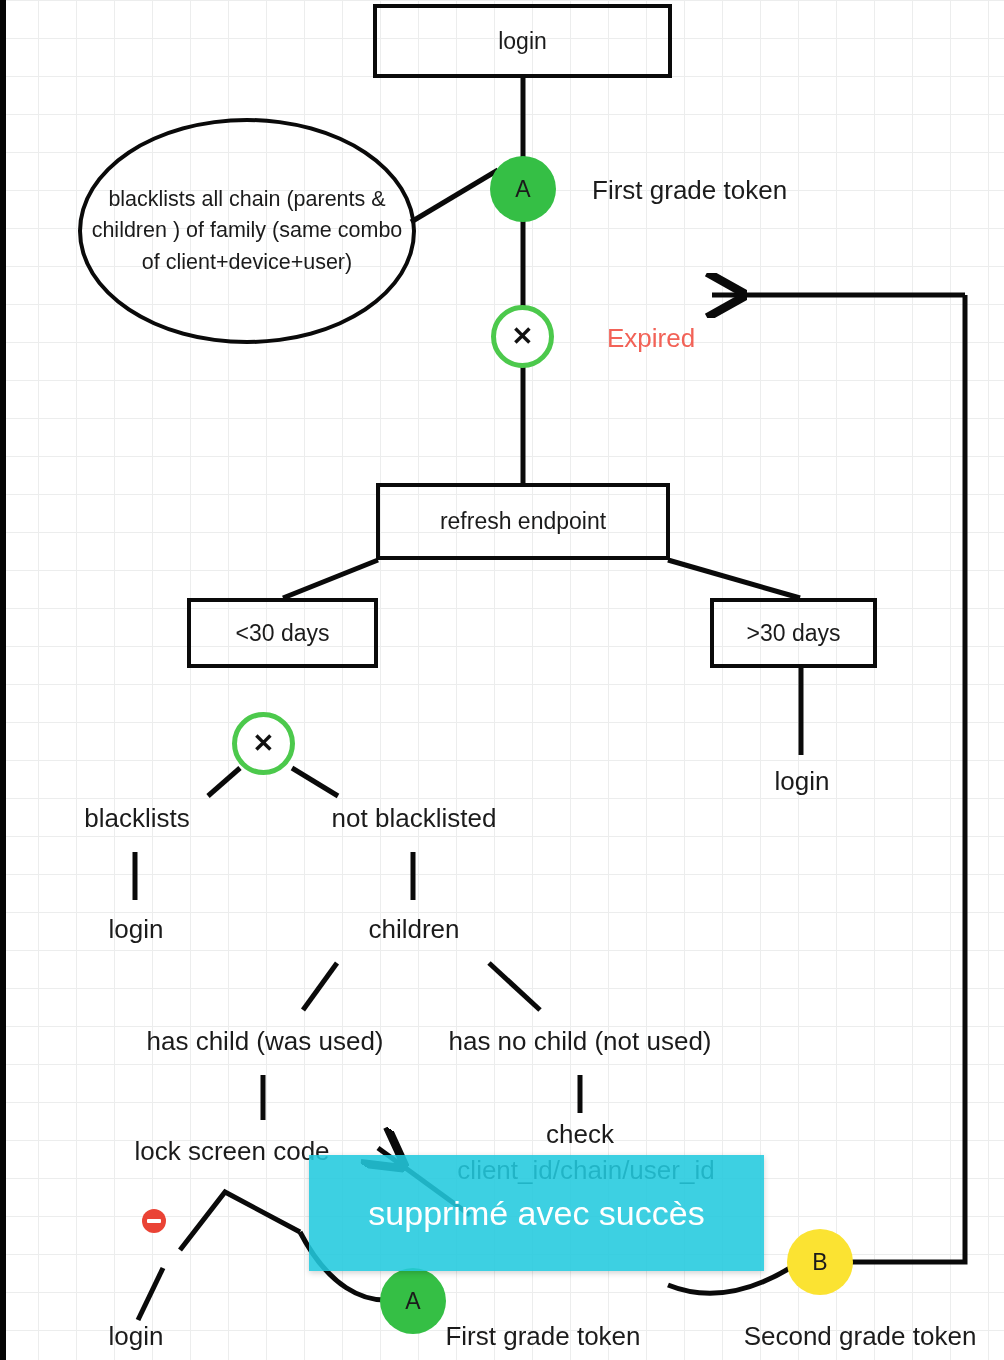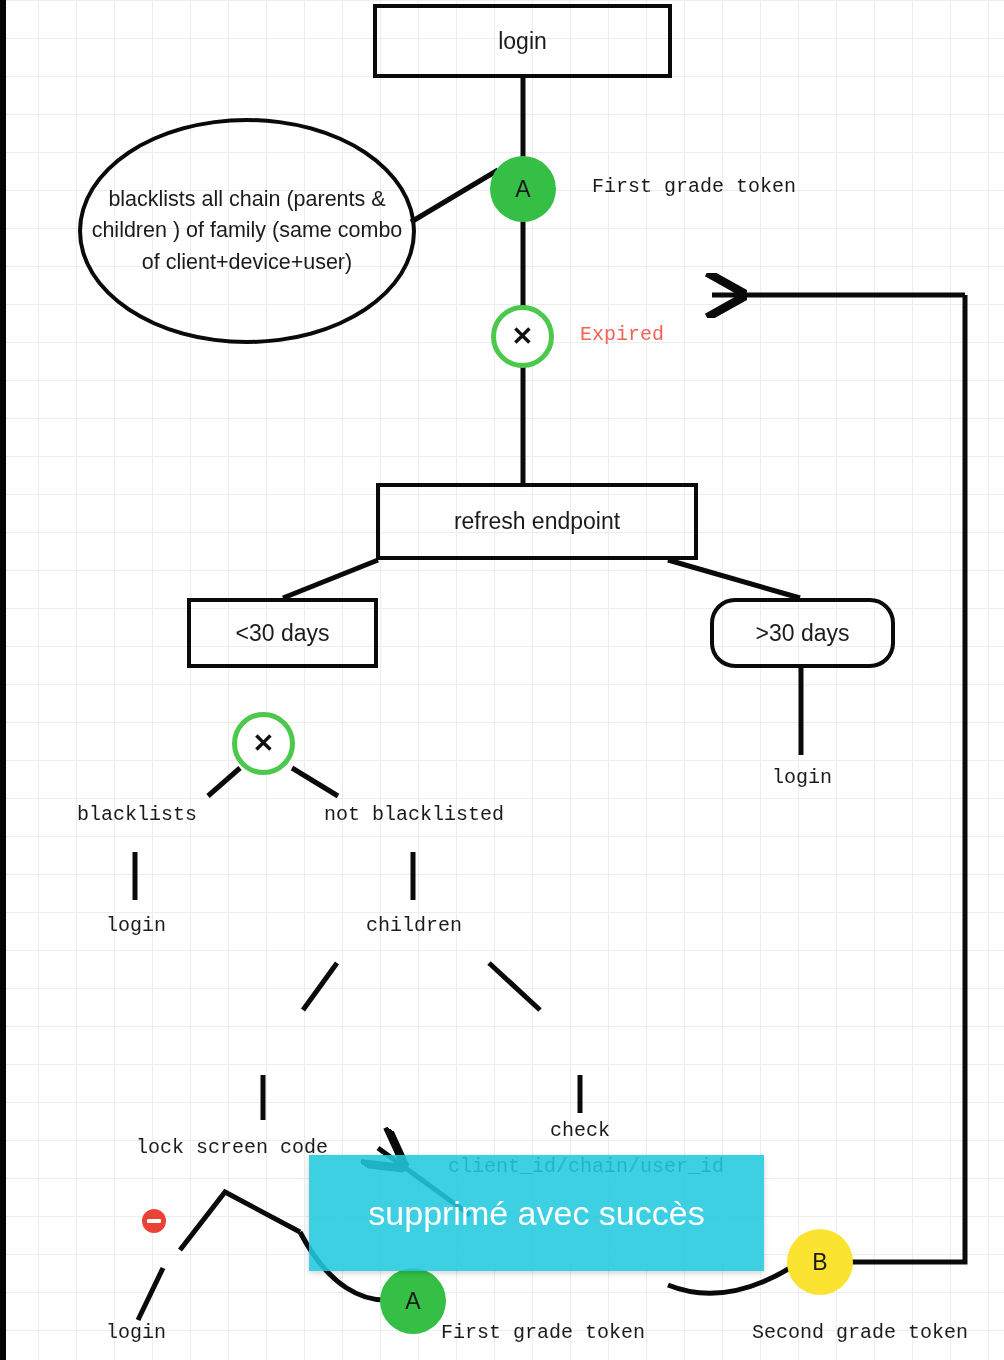"First grade token" .free-label { font-family: Liberation Mono, monospace -> Liberation Sans, sans-serif; font-size: 20px -> 26px }
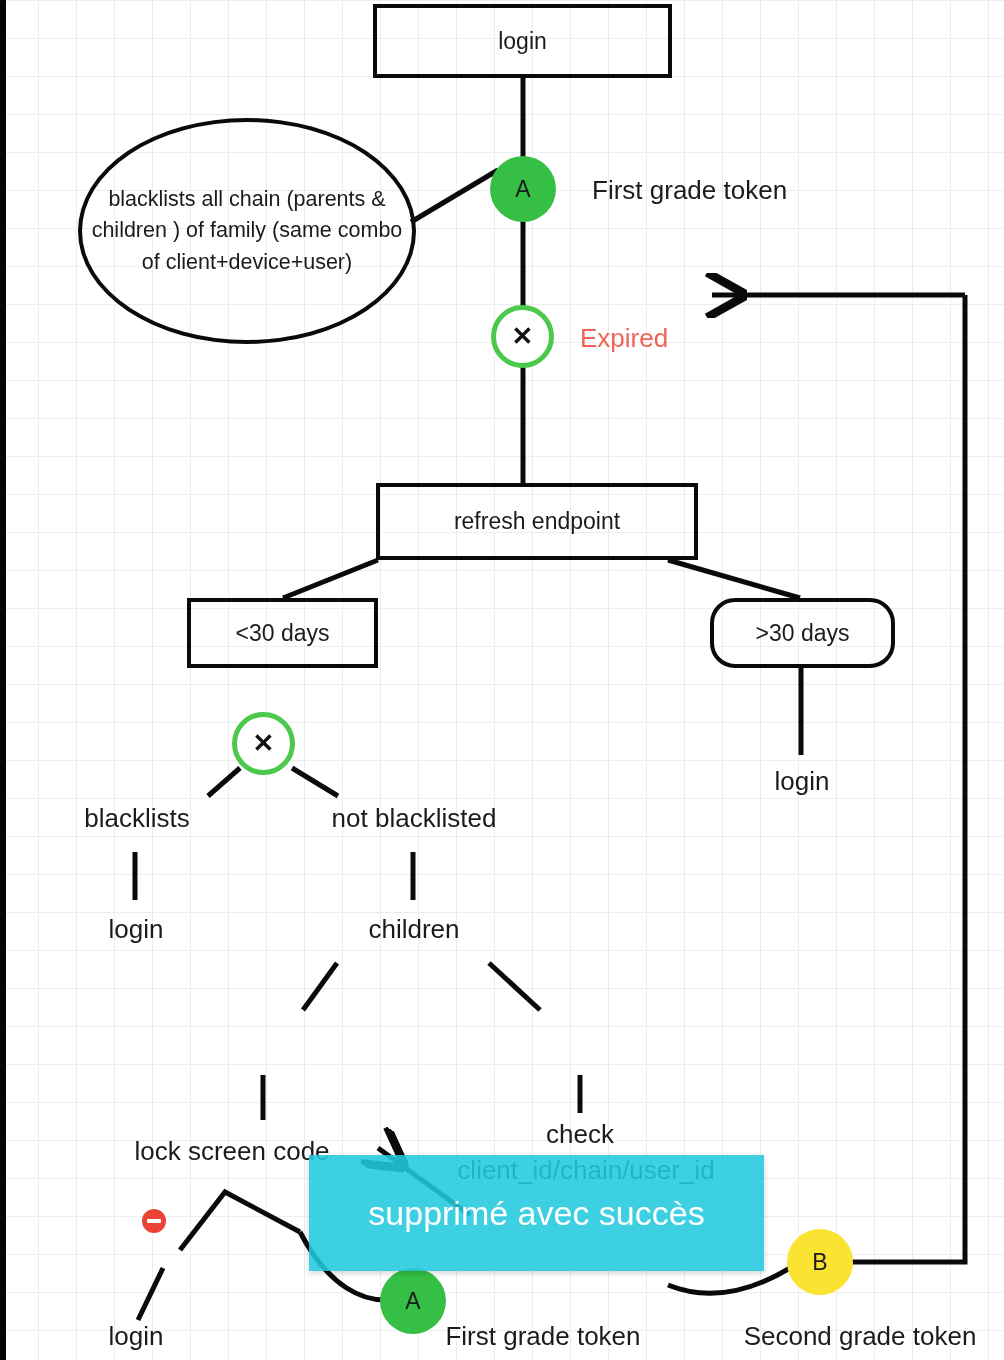"Expired" div.free-label { left: 580px -> 607px }
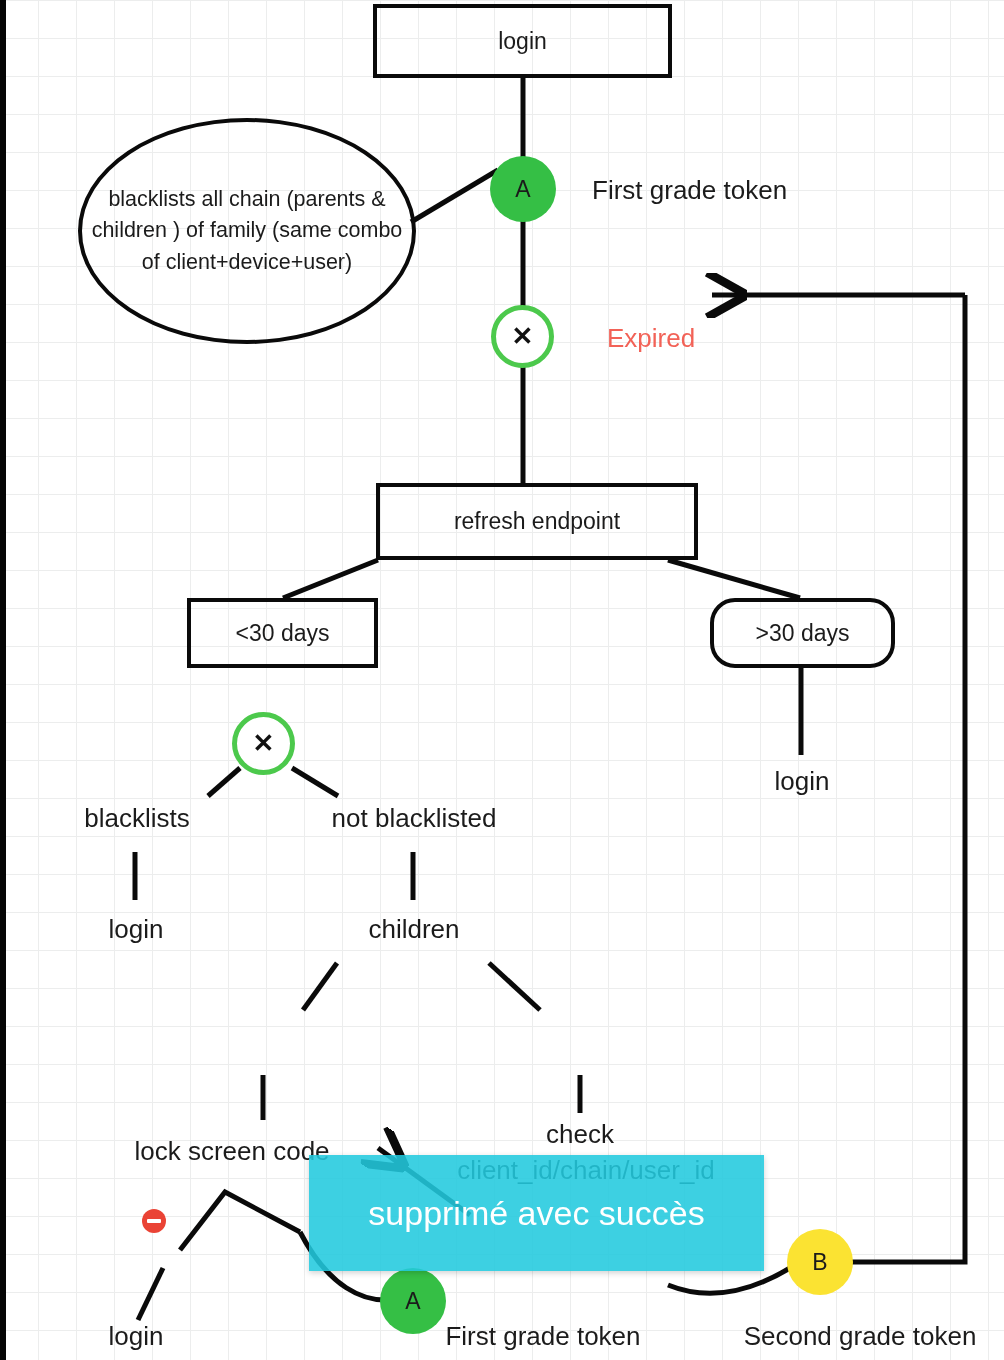"refresh endpoint" div.node-box { width: 322px -> 294px }
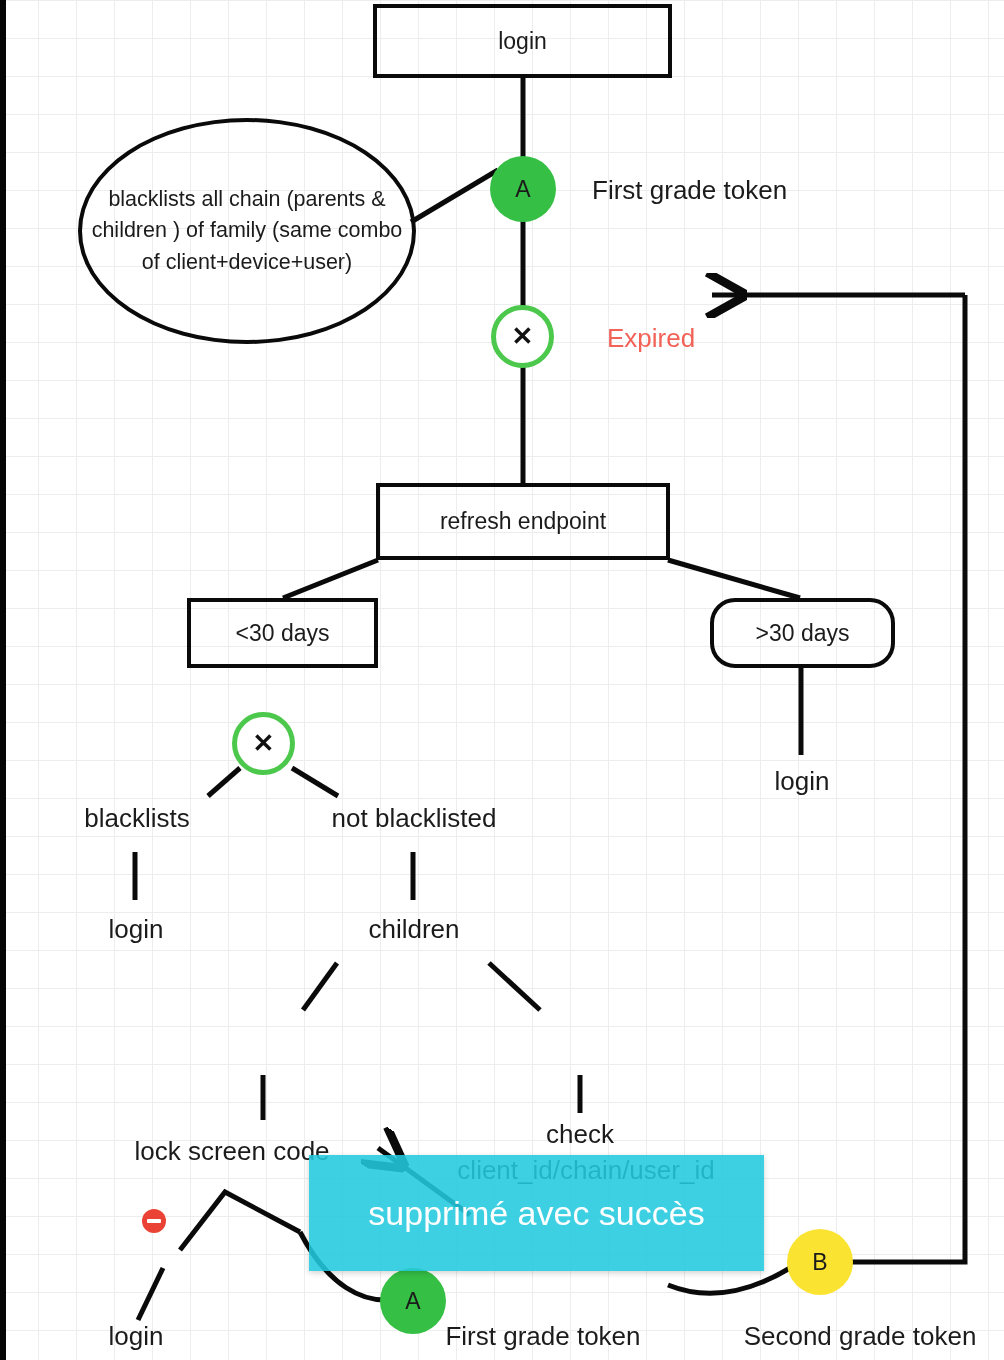">30 days" div.node-box { border-radius: 25px -> none; width: 185px -> 167px }
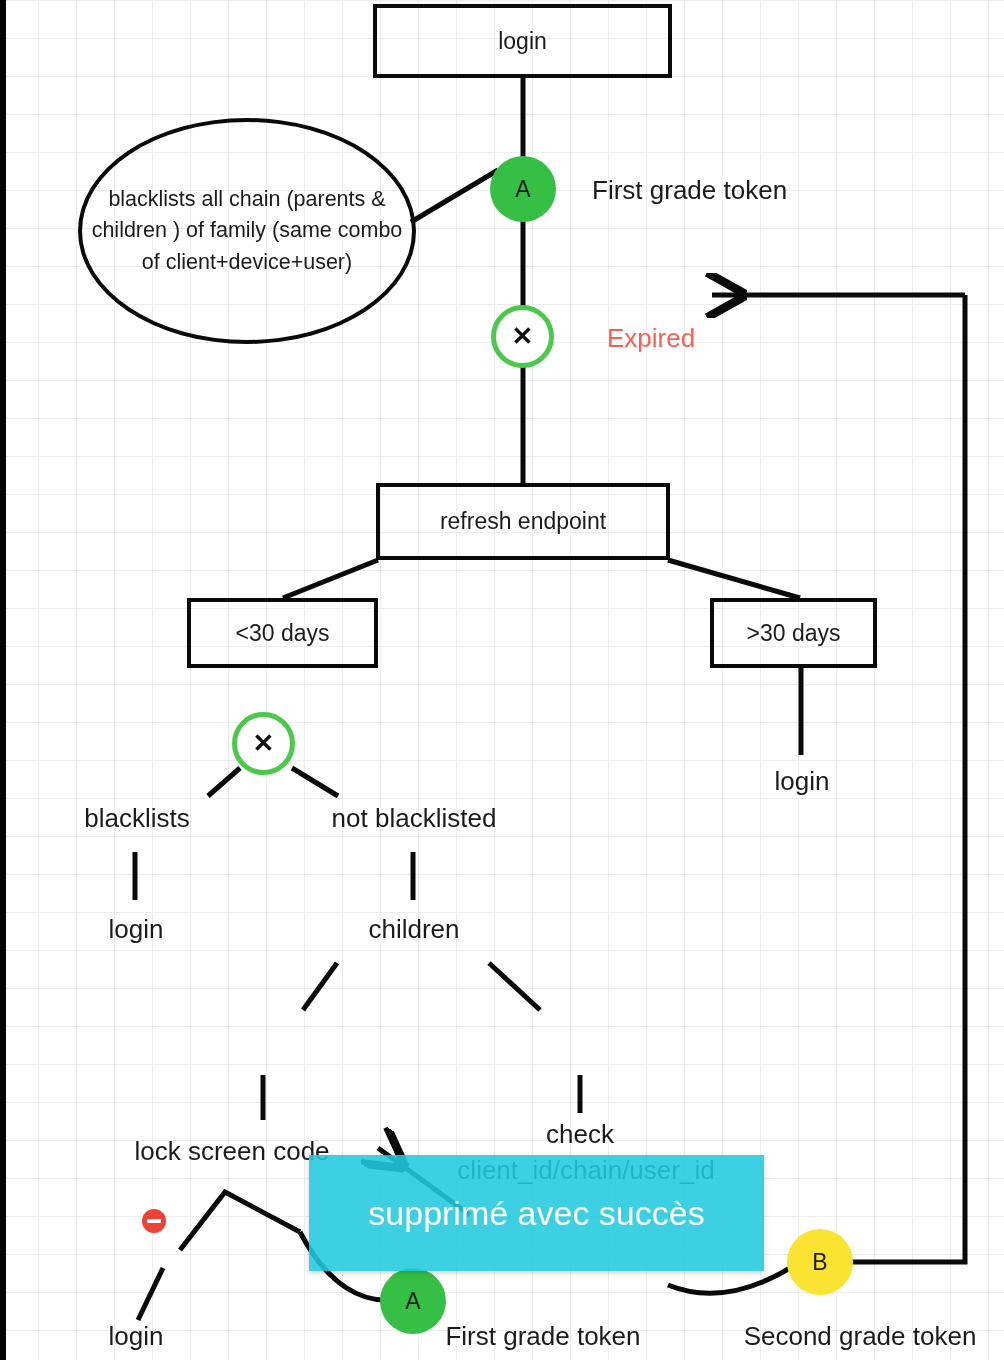"has child (was used)" div.free-label { html: none -> <div>has child (was used)</div> }
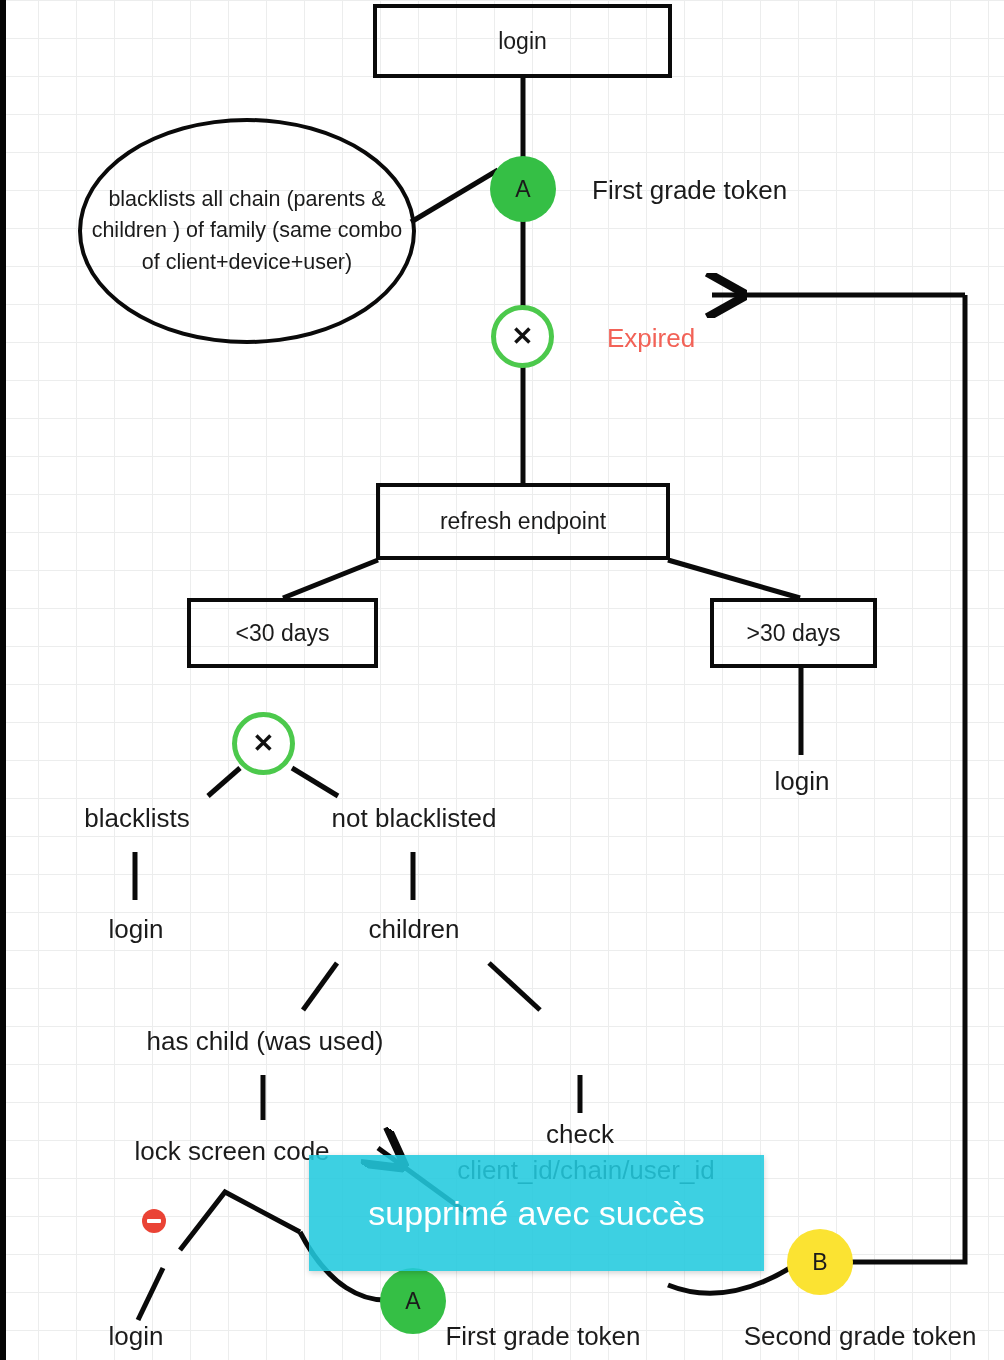"has no child (not used)" div.free-label { html: none -> <div>has no child (not used)</div> }
